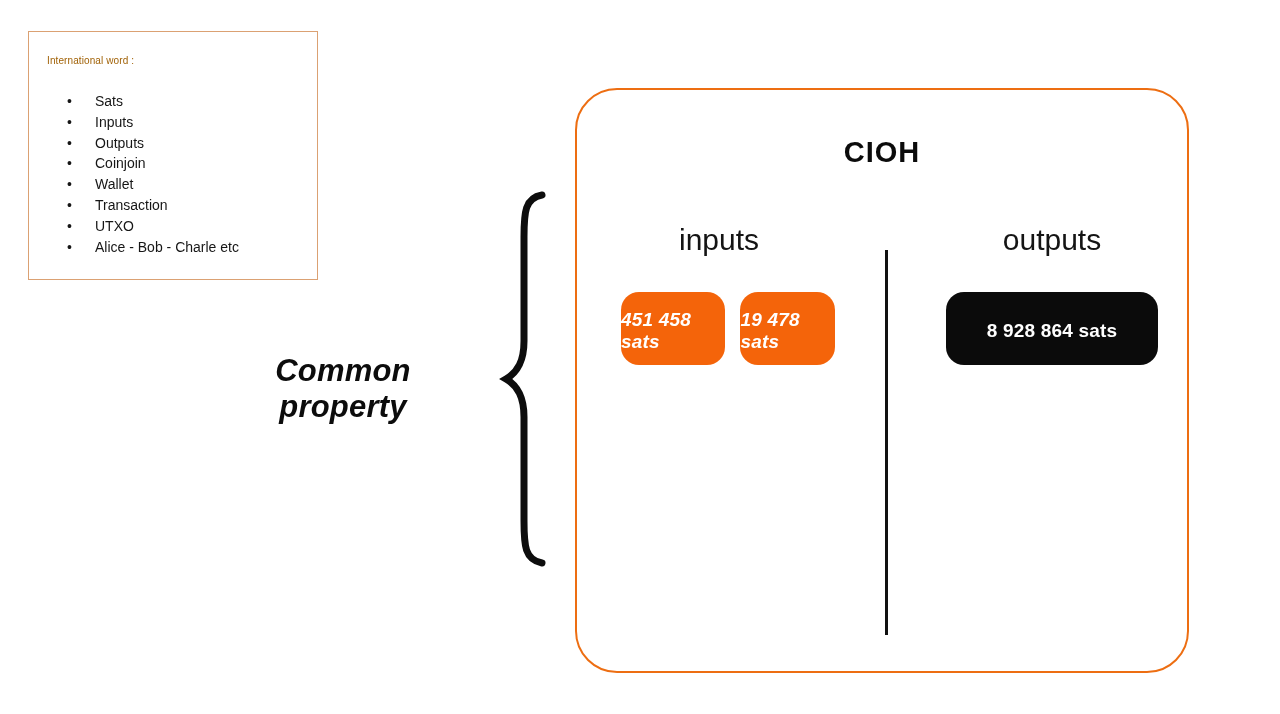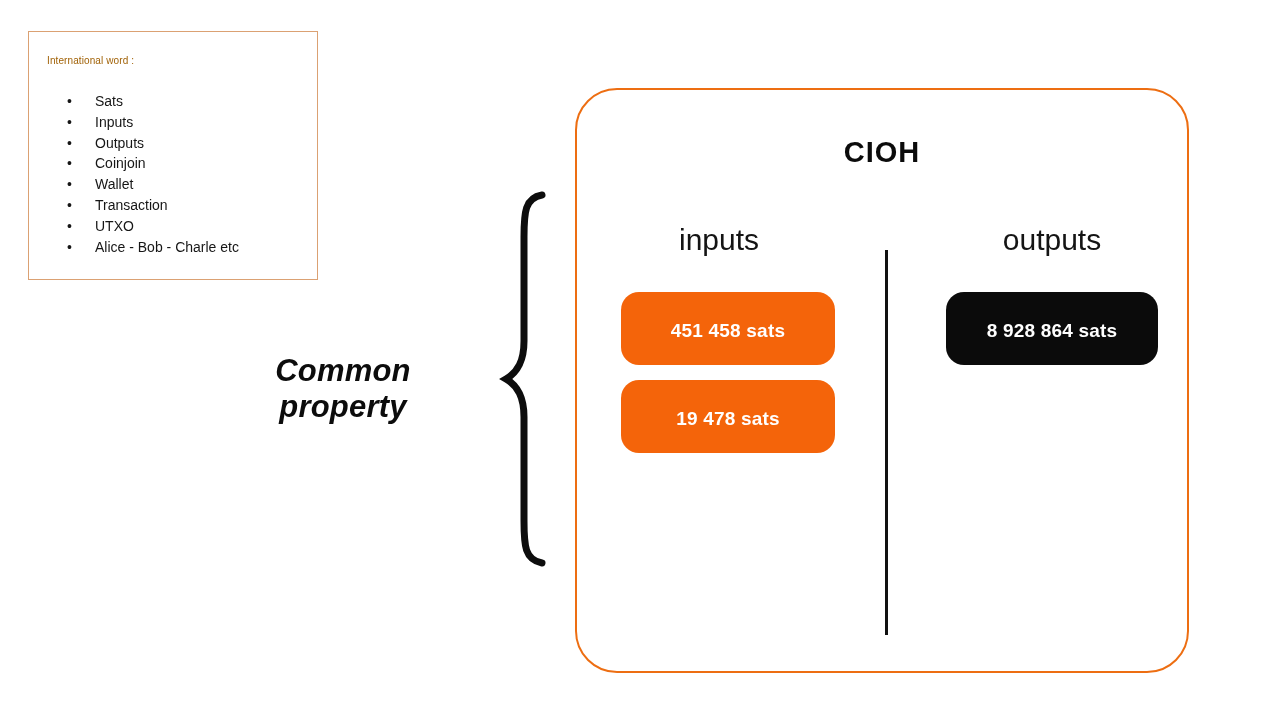"451 458 sats" .inputs-col { flex-direction: column -> row; font-style: none -> italic }
